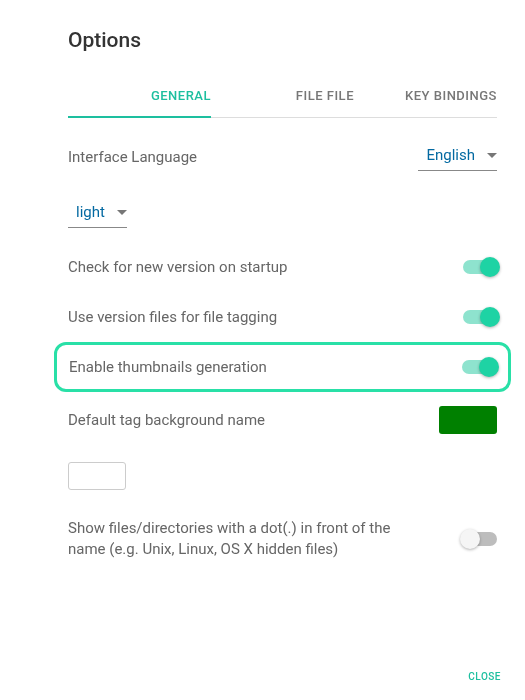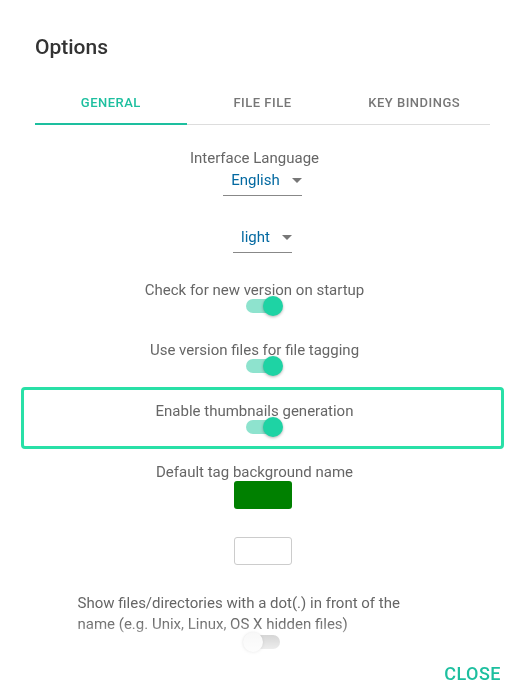"Options" .dialog { margin-left: none -> 40px; padding: 35px -> 28px }
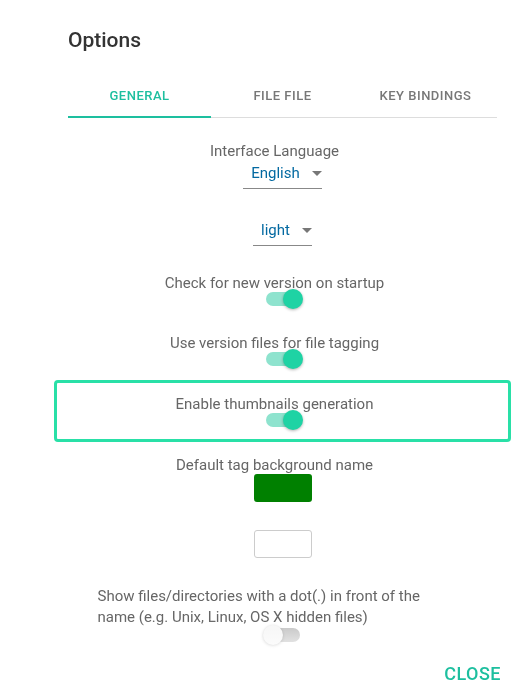"GENERAL" .tab { text-align: center -> right }
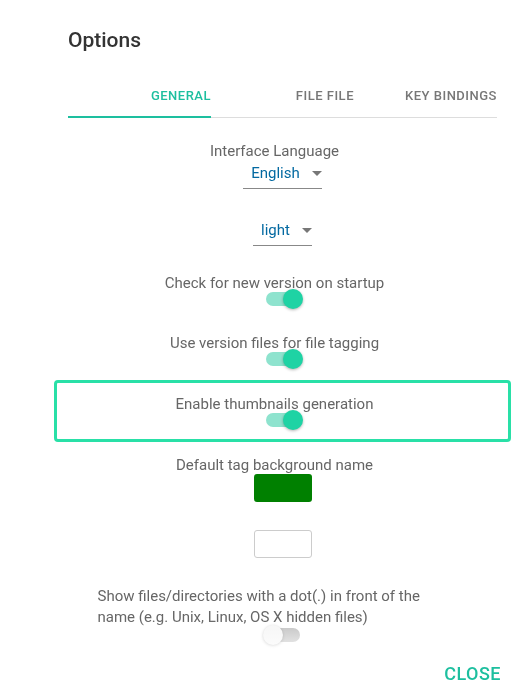"Interface Language" .option-row { flex-direction: column -> none }
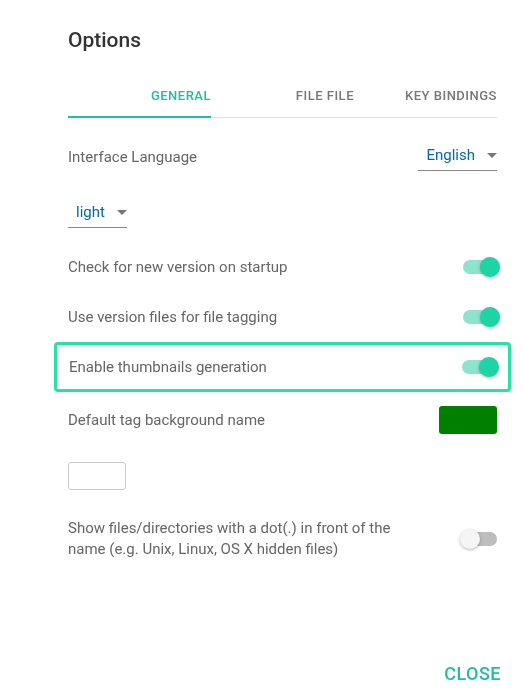"Enable thumbnails generation" .option-row.highlighted { border-radius: 4px -> 12px }
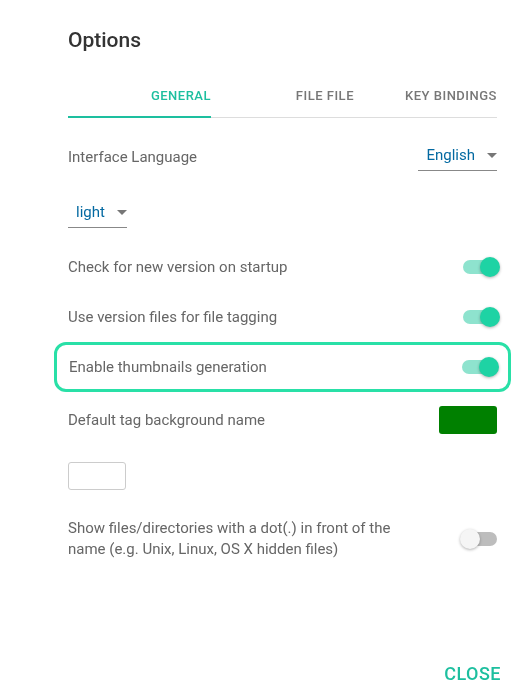"CLOSE" .close-btn { font-size: 18px -> 10px }
